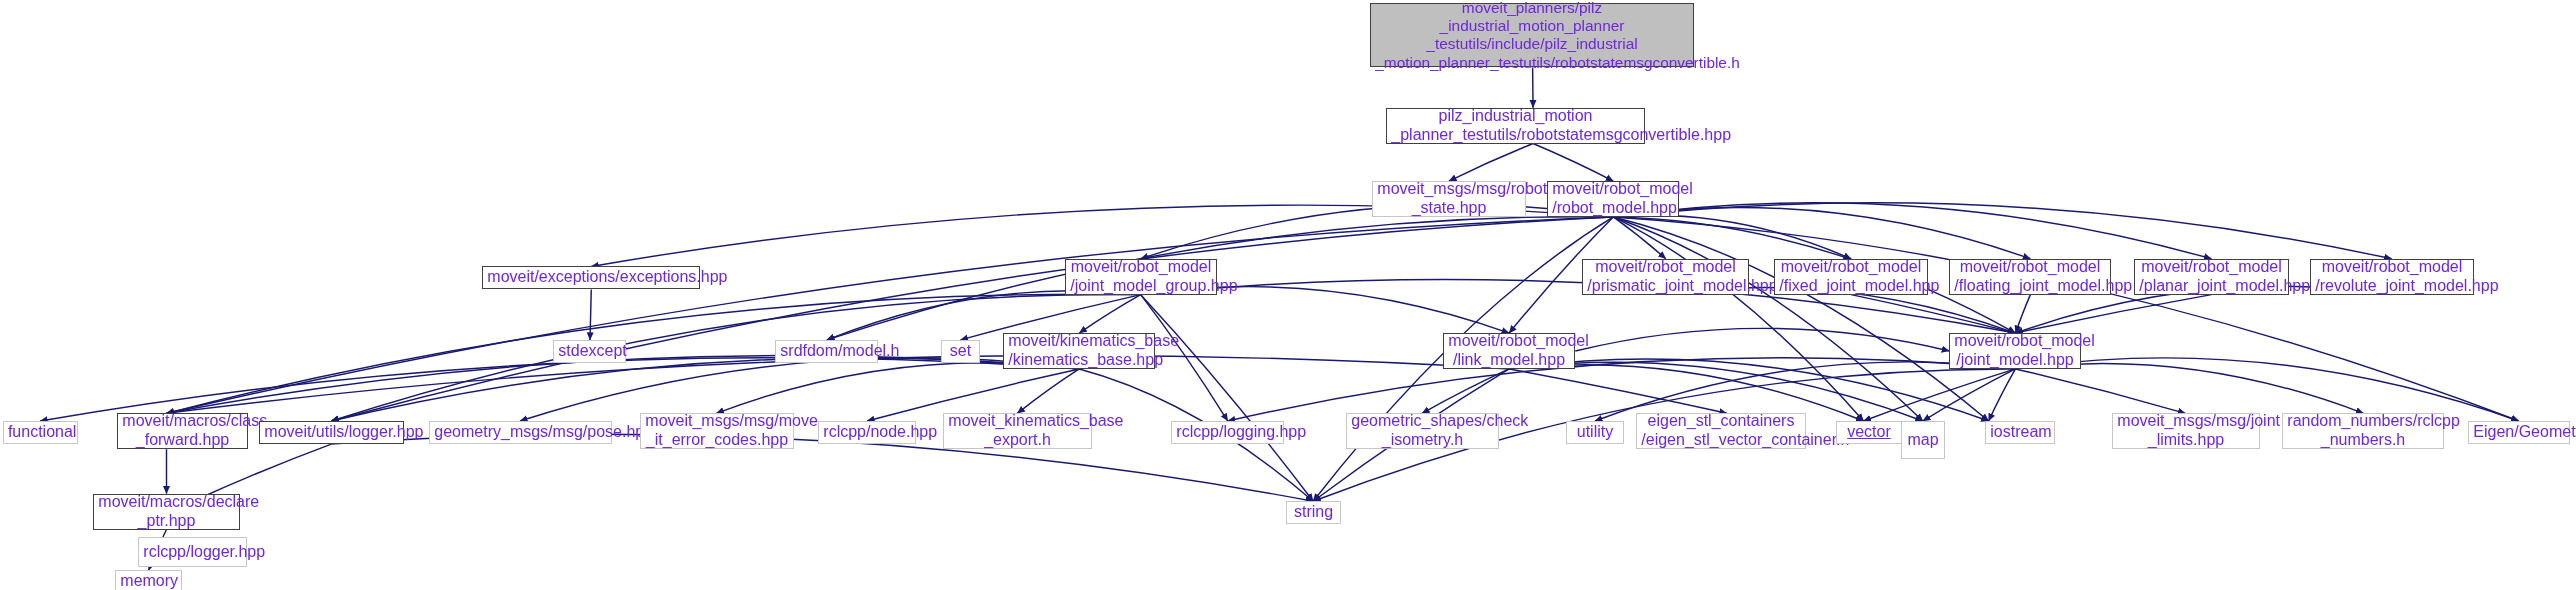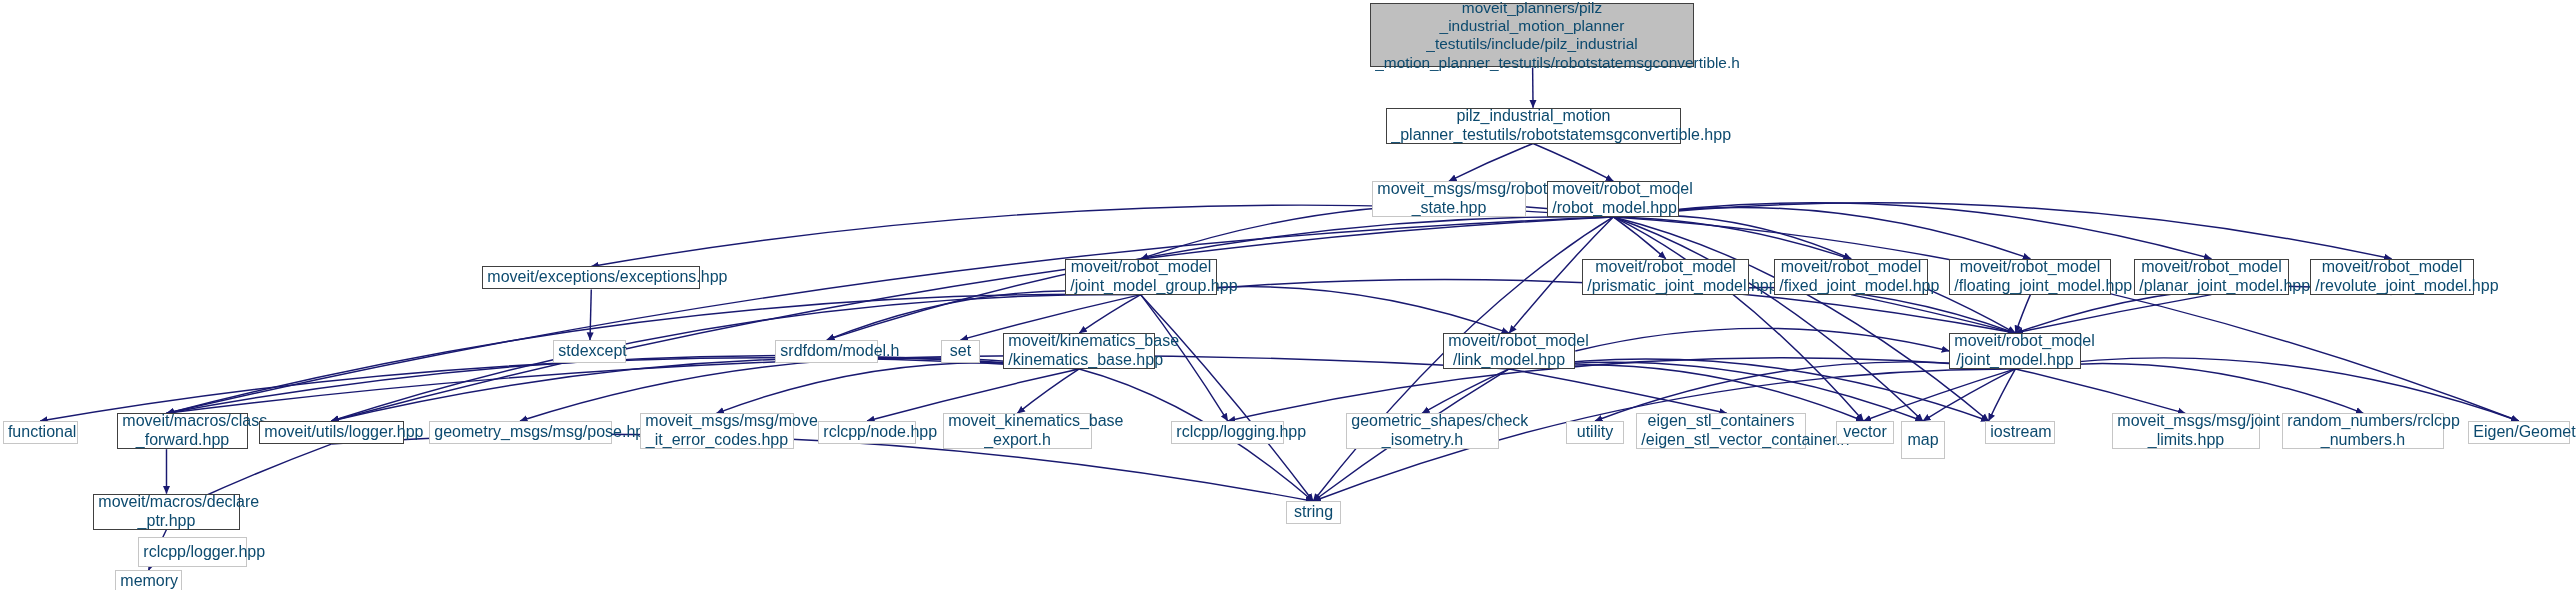"moveit_planners/pilz" .node { color: #0c4a6e -> #6d28d9 }
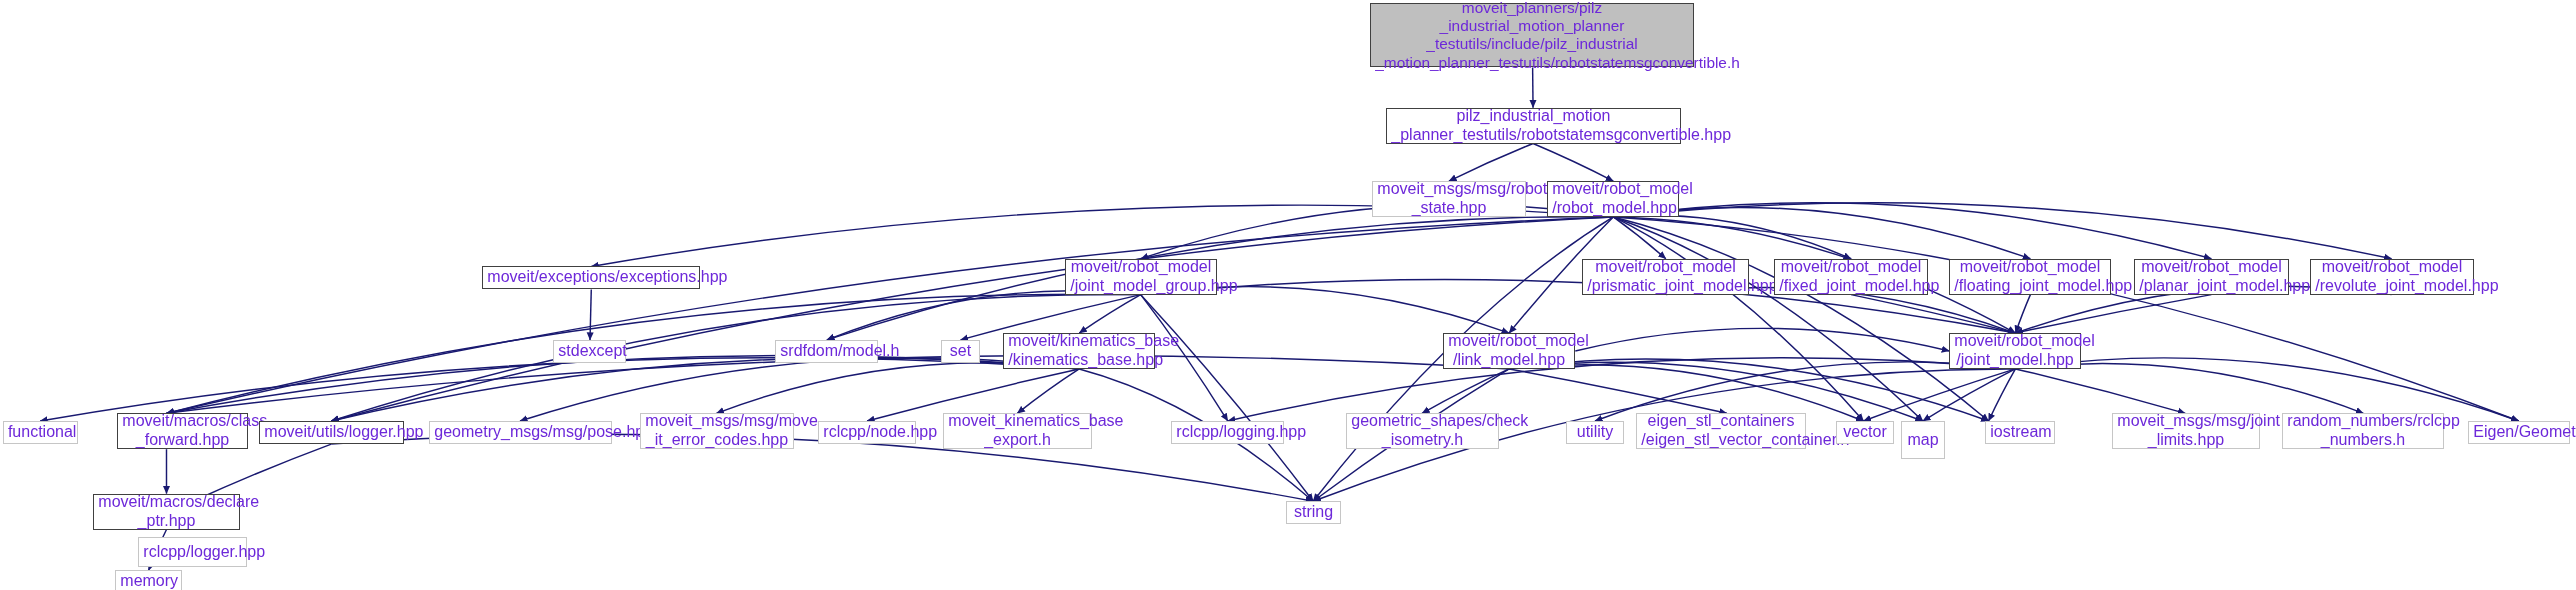"pilz_industrial_motion" div.node { width: 295px -> 259px }
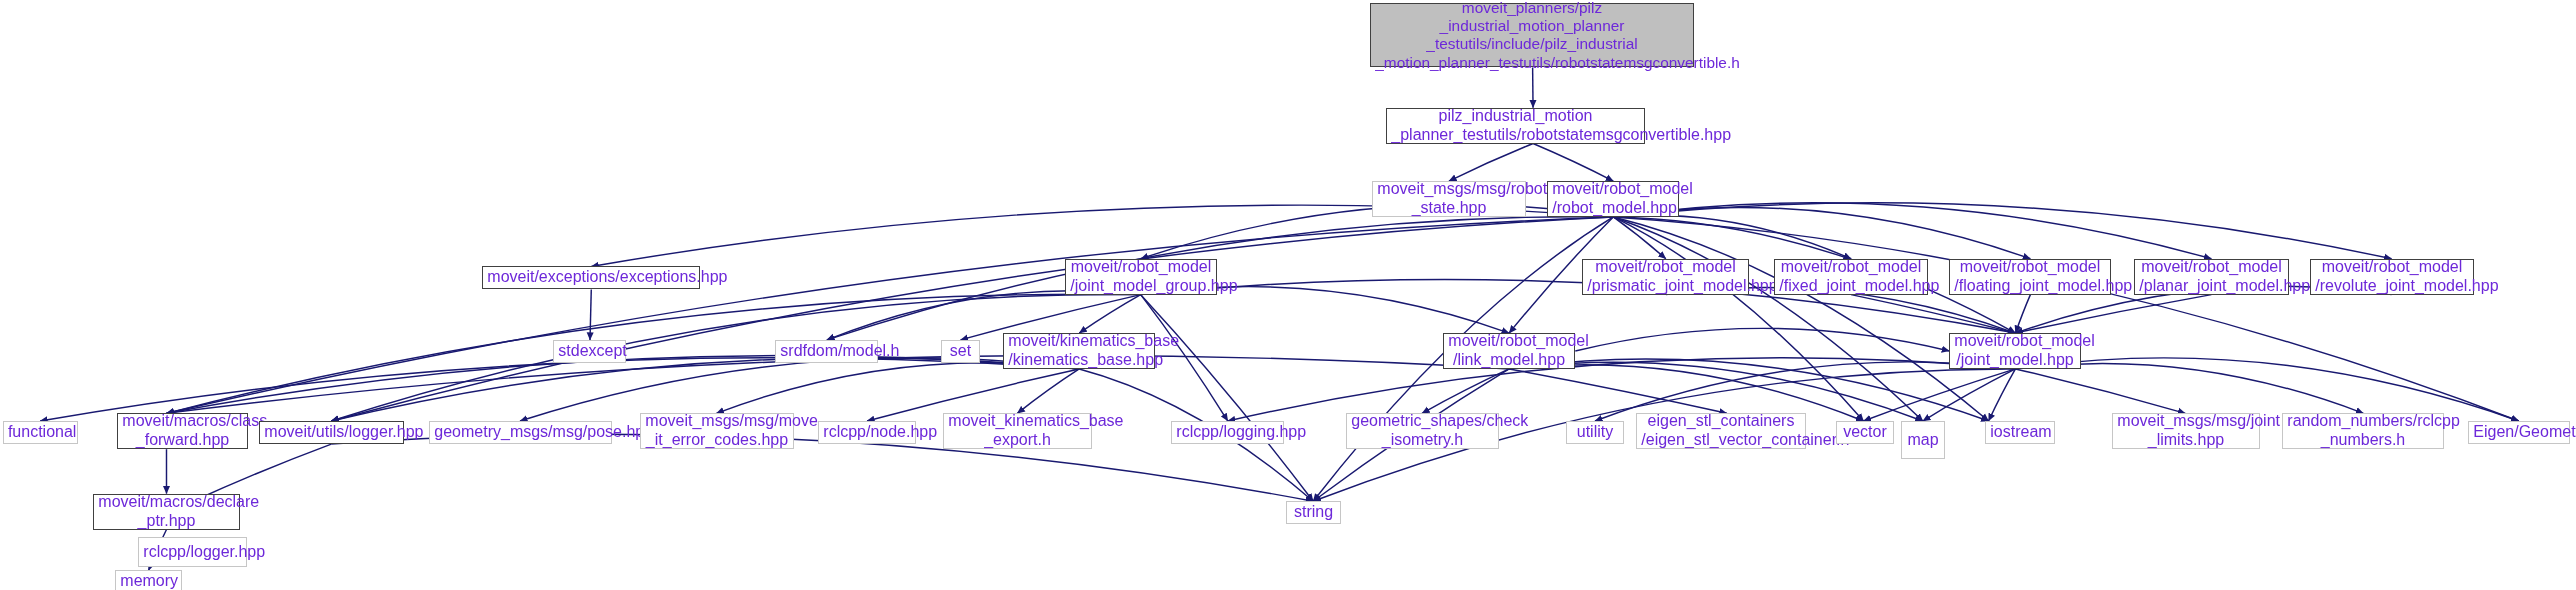"vector" div.node { text-decoration: none -> underline; width: 58px -> 66px }
